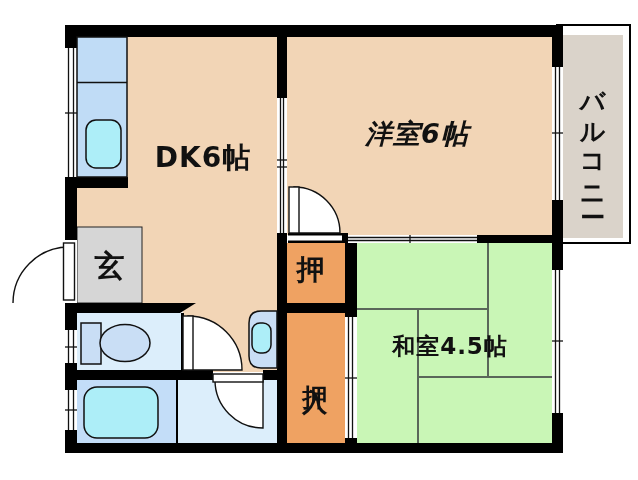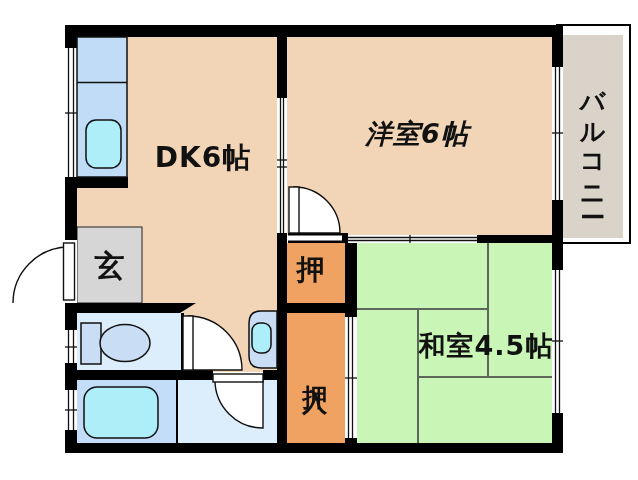"和室4.5帖" #lbl-washitsu { font-size: 27px -> 23px; left: 486px -> 450px }
